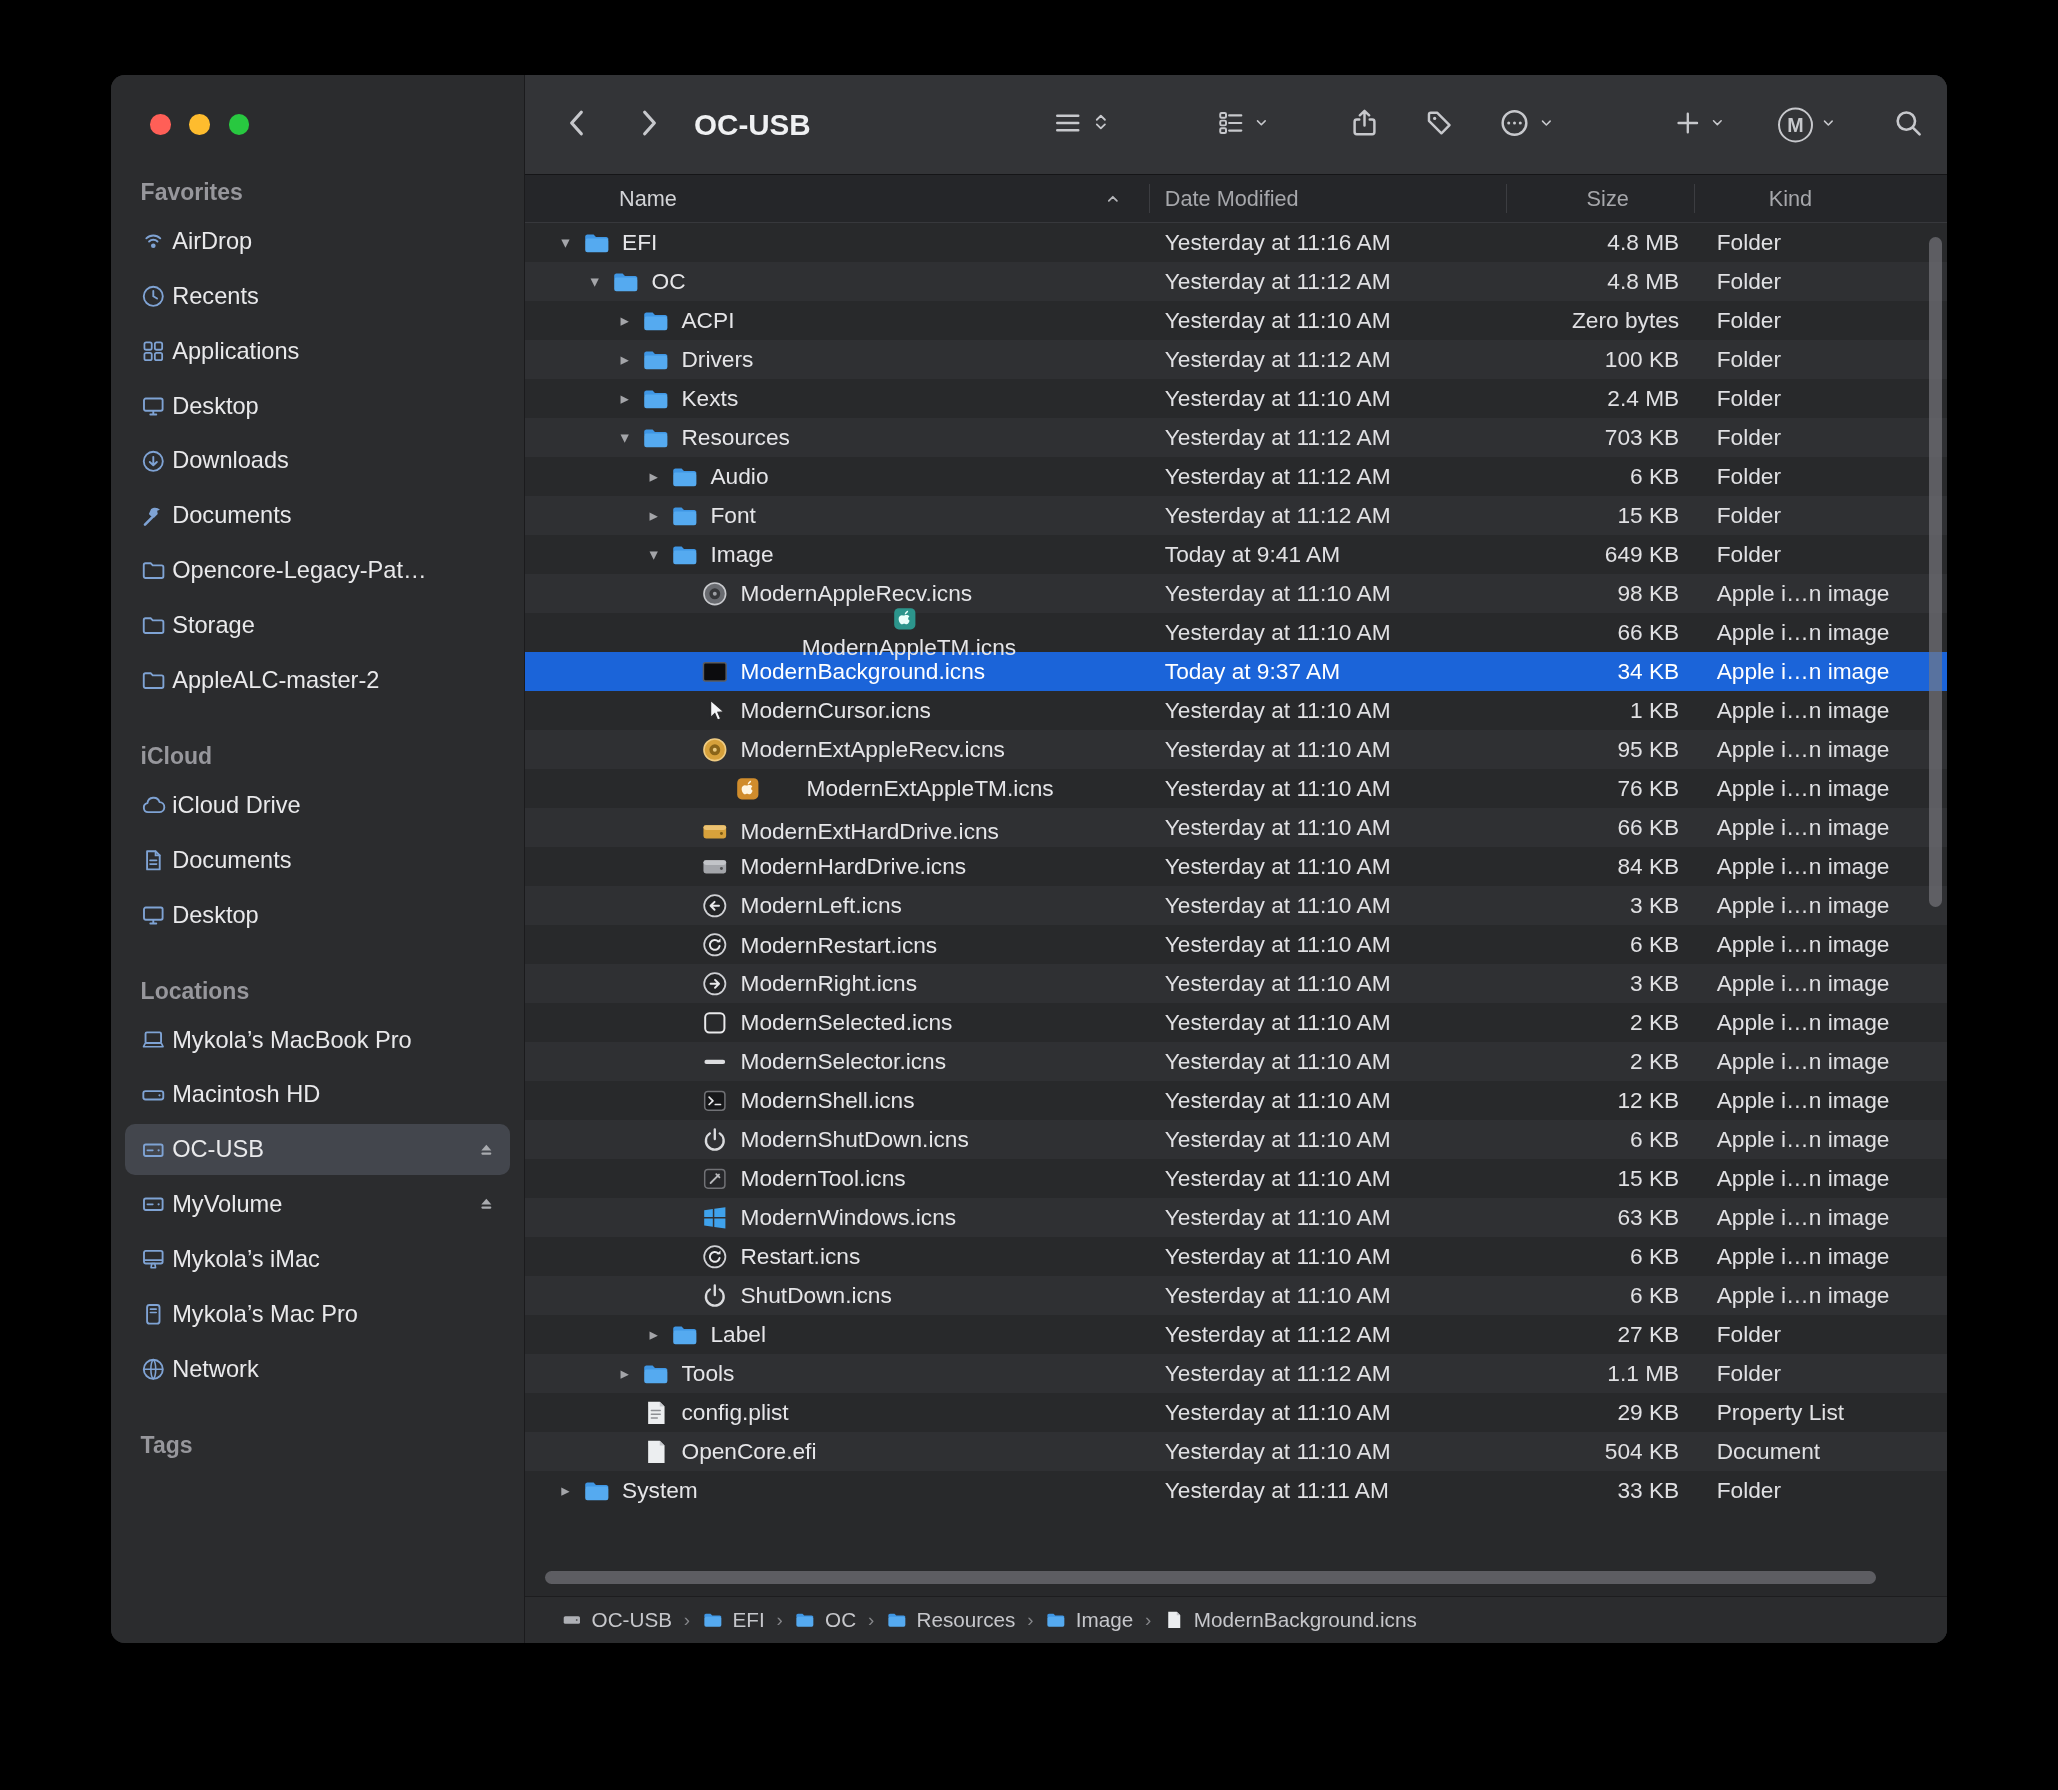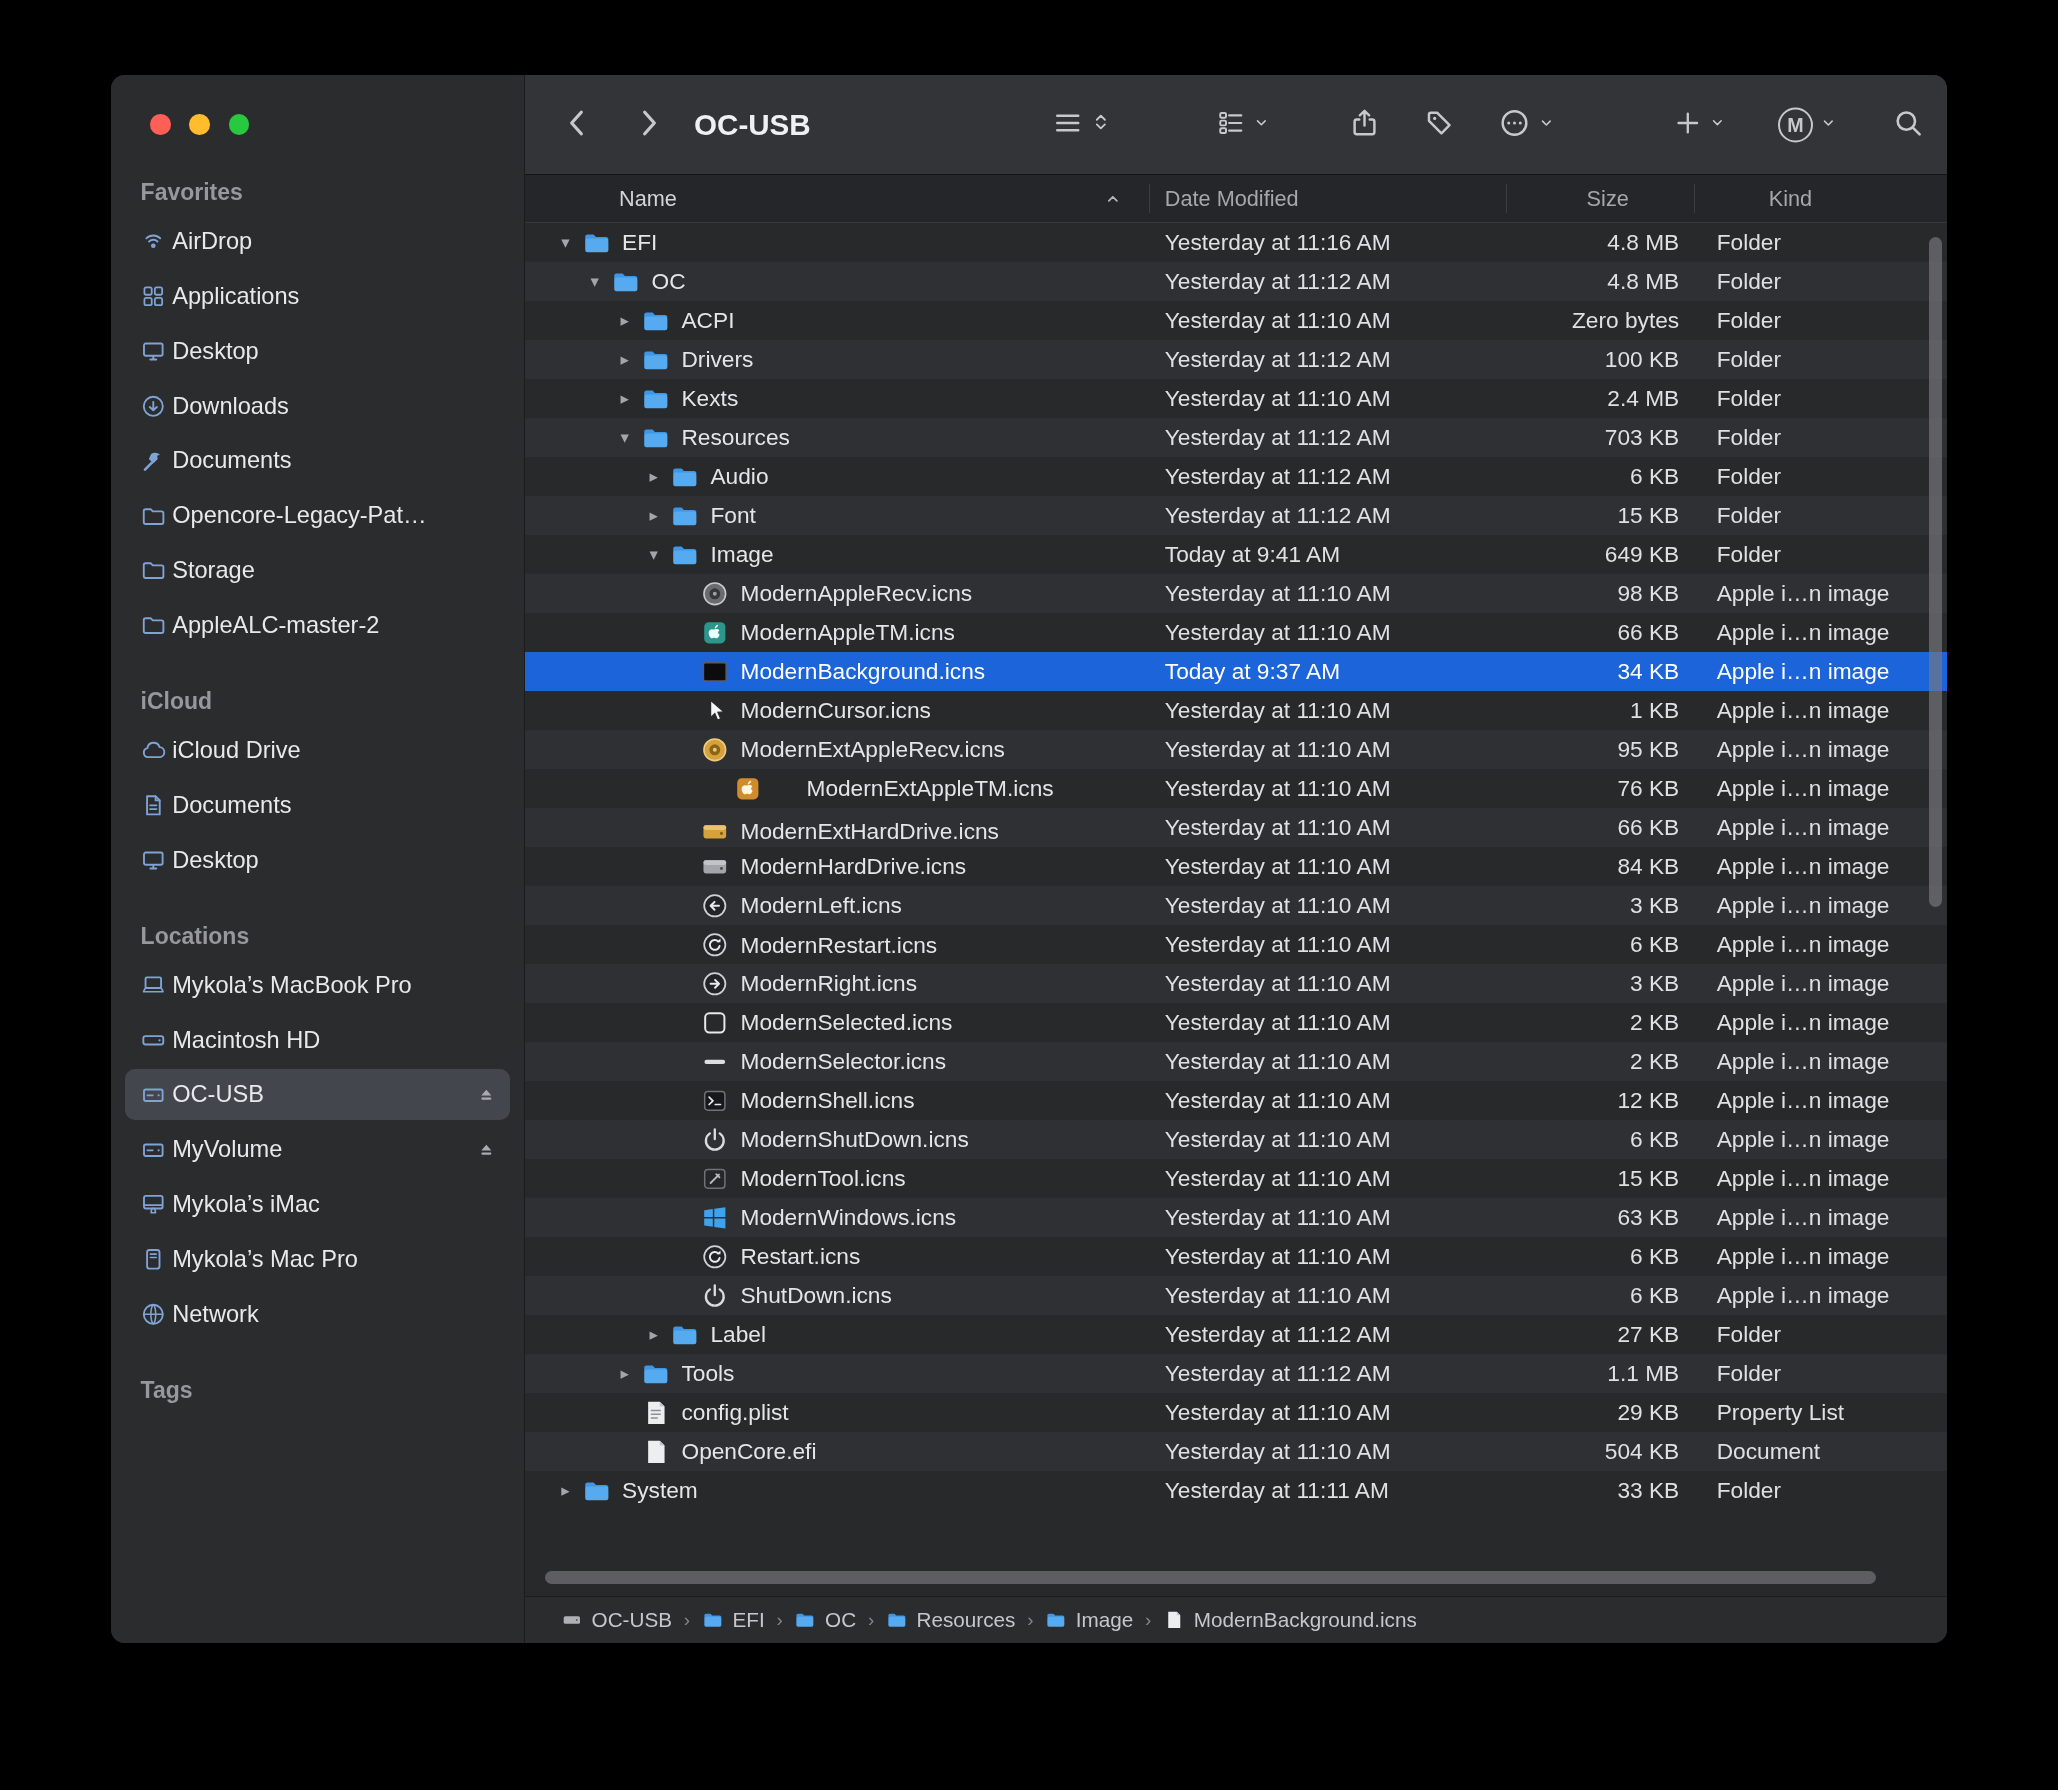"Recents" div.sb-item { html: none -> <div> <span> <svg> <circle></circle> <path></path> </svg> </span> <span>Recents</span> </div> }
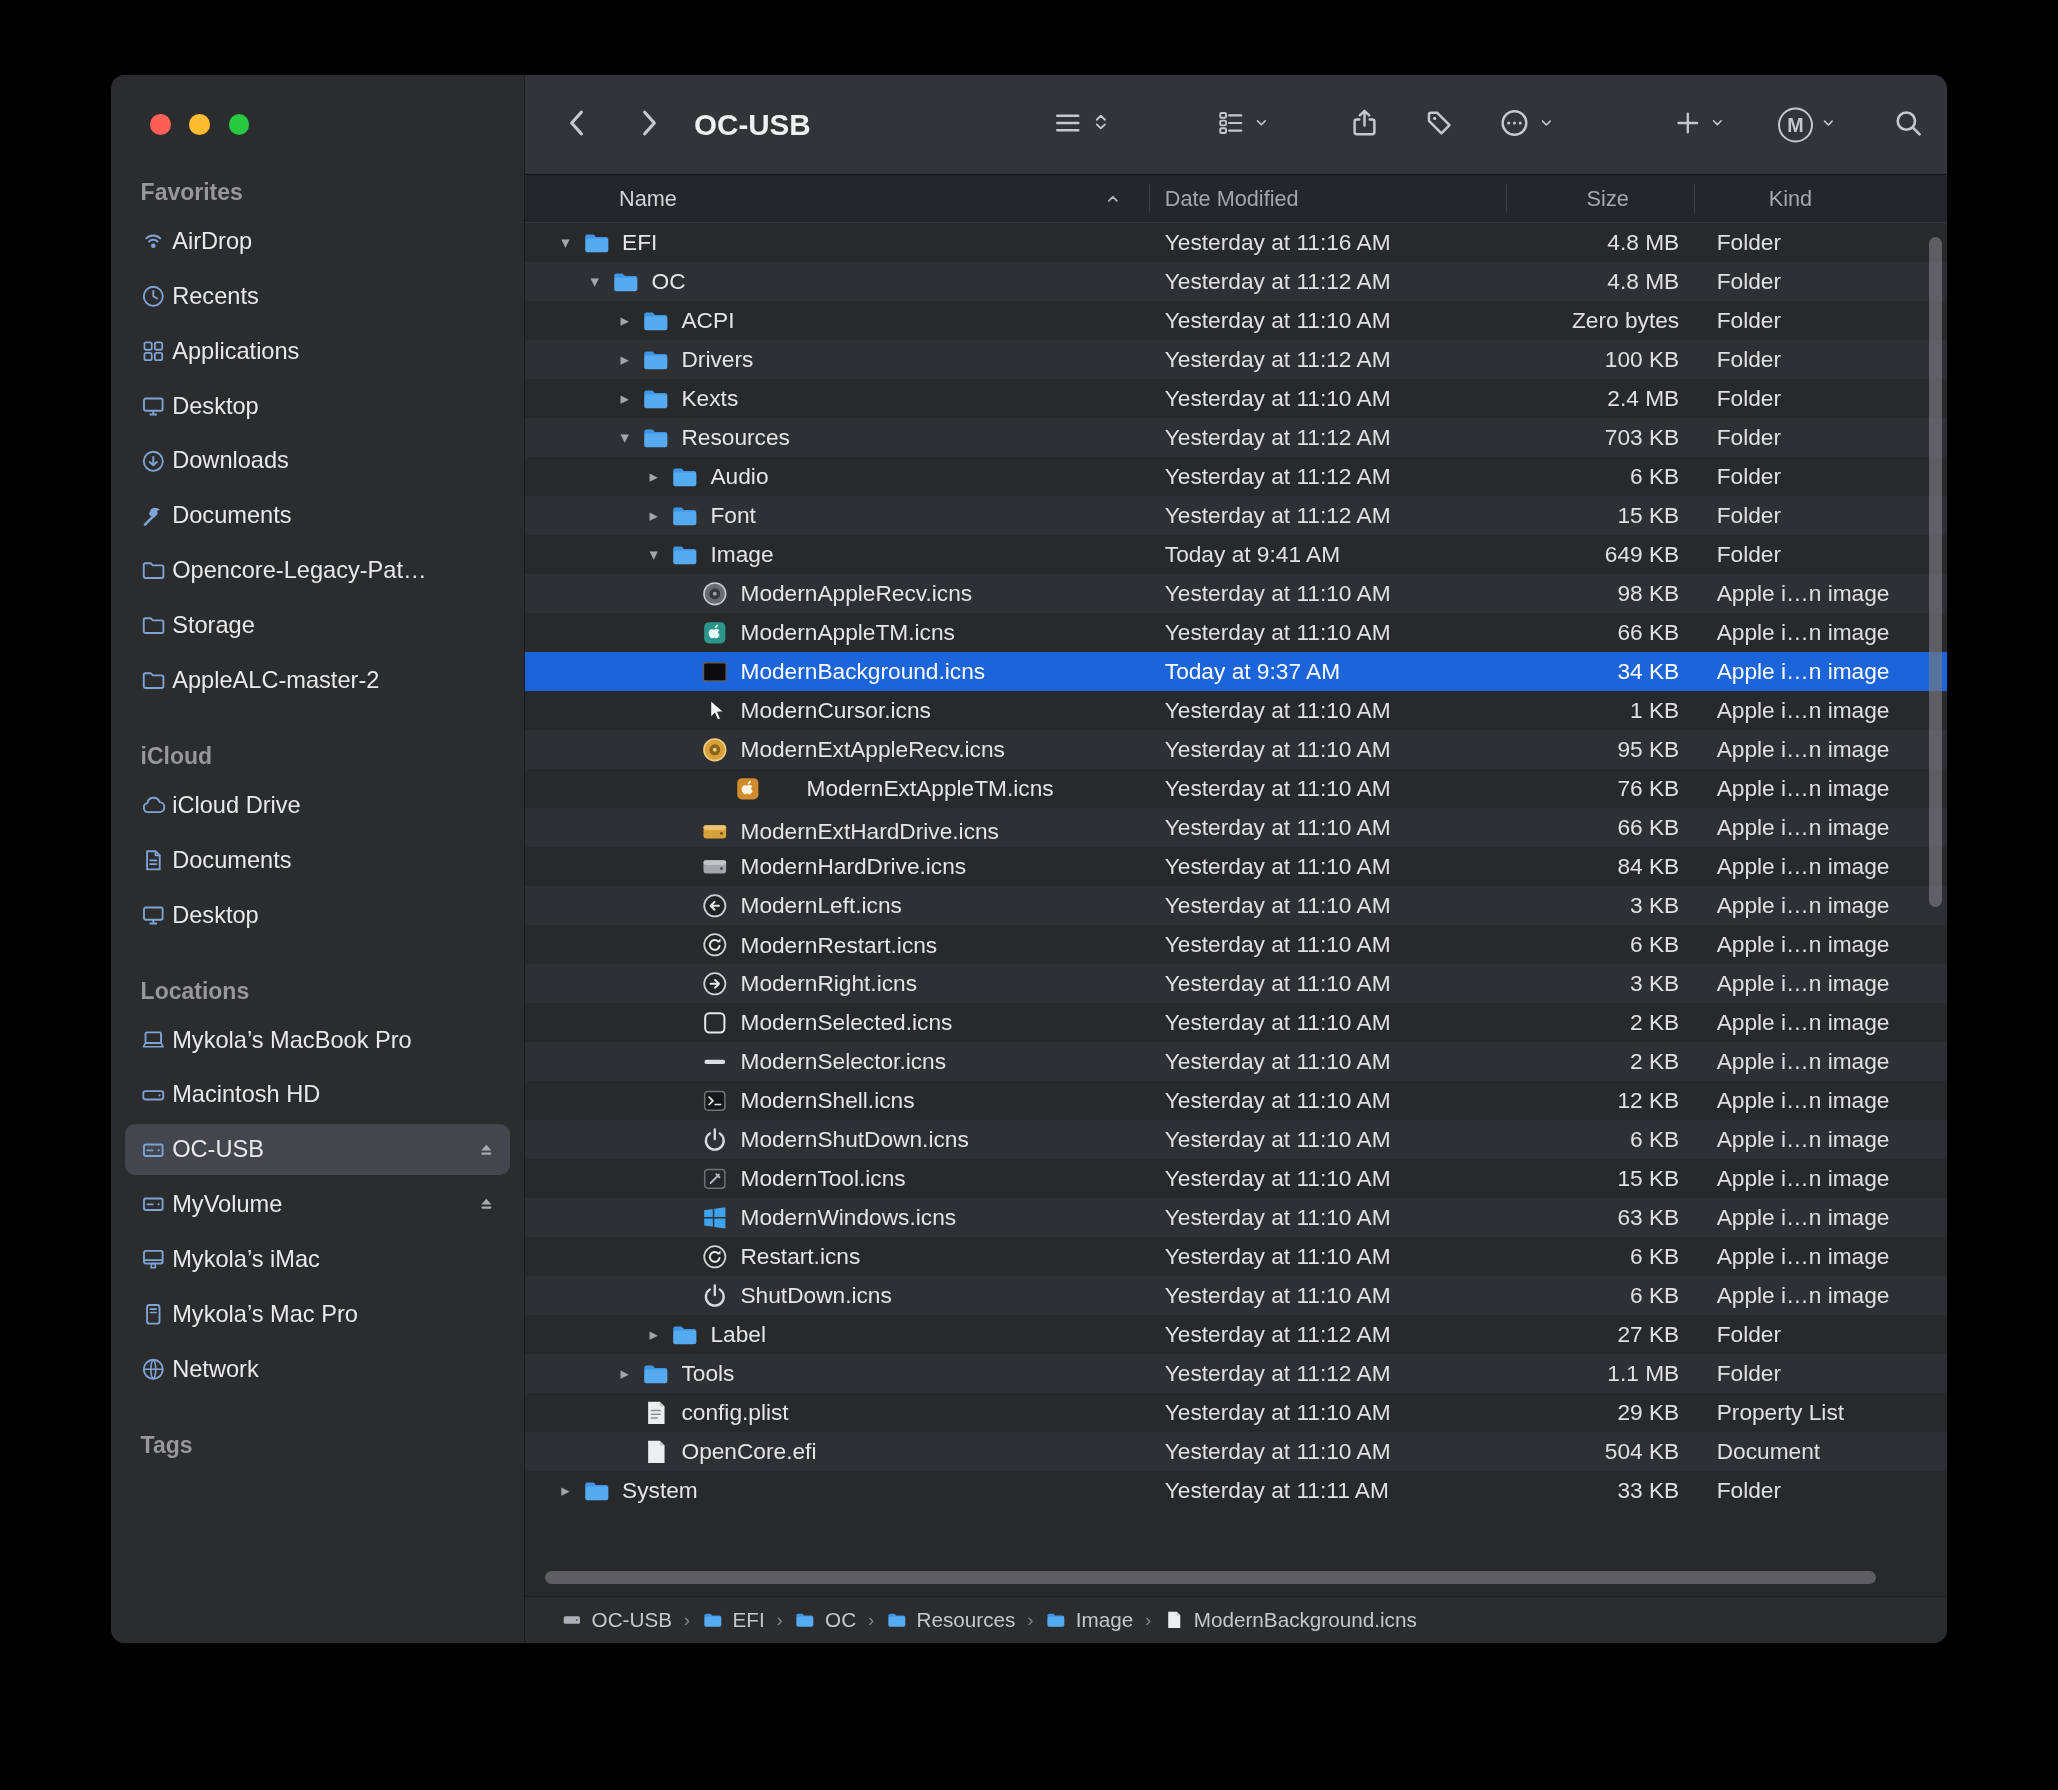"ModernAppleTM.icns" div.cell-name { flex-direction: none -> column }
